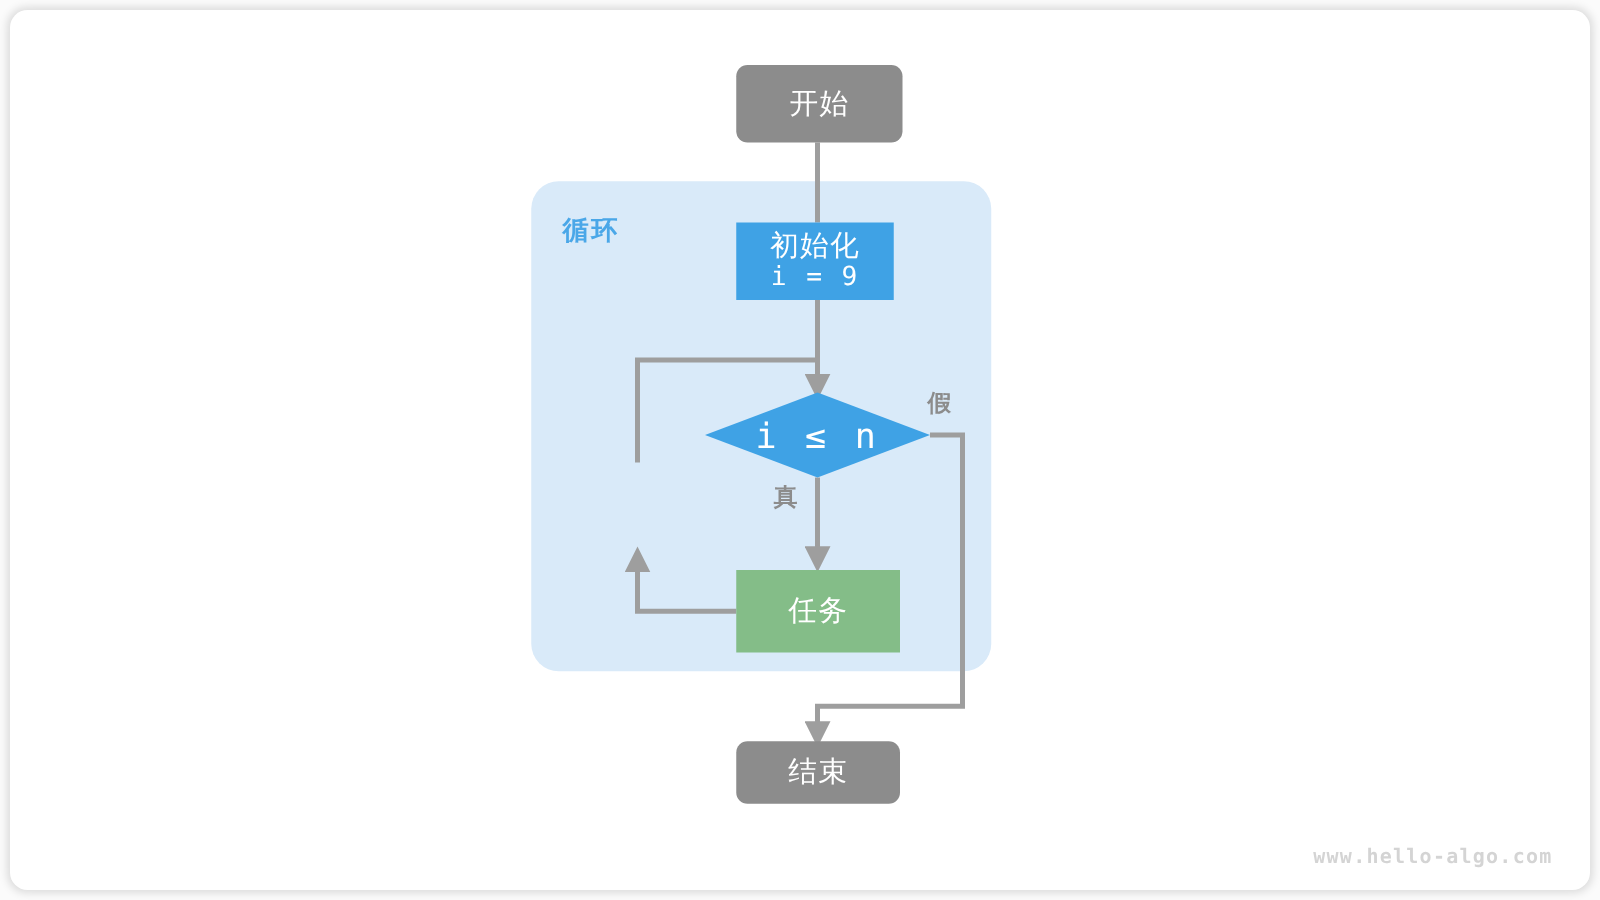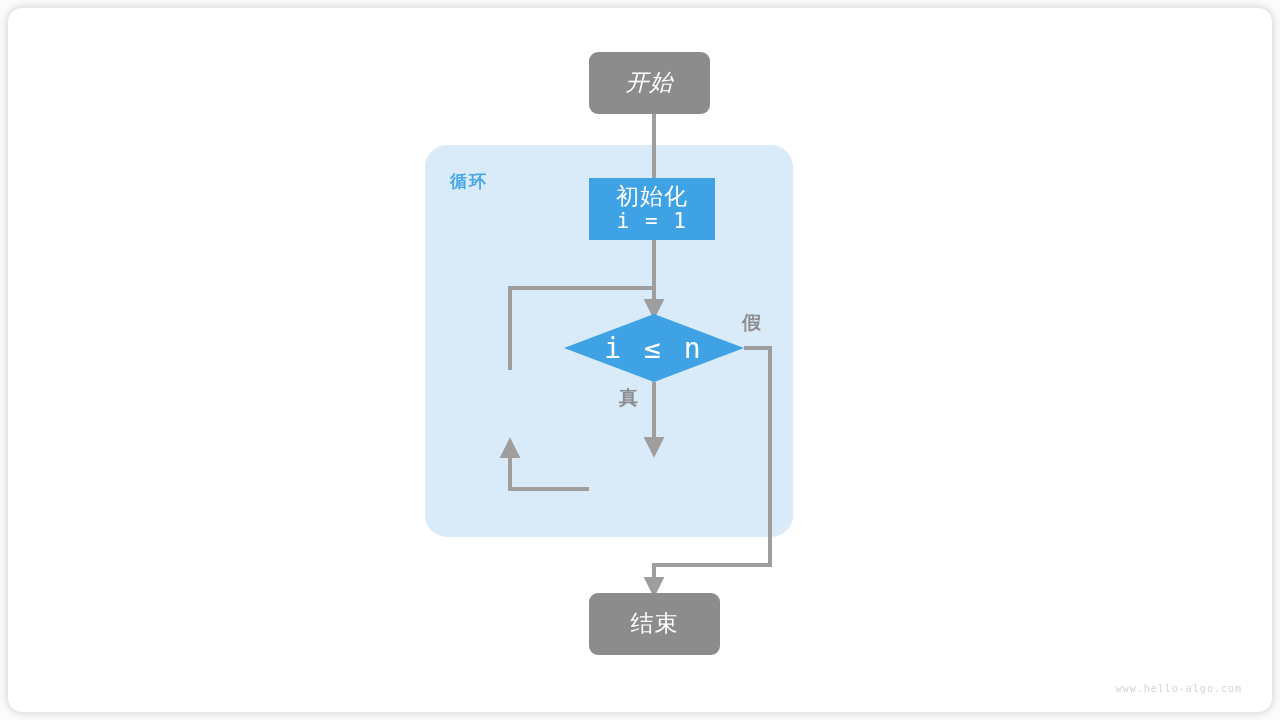"开始" div.node { font-style: italic -> none; width: 121px -> 133px }
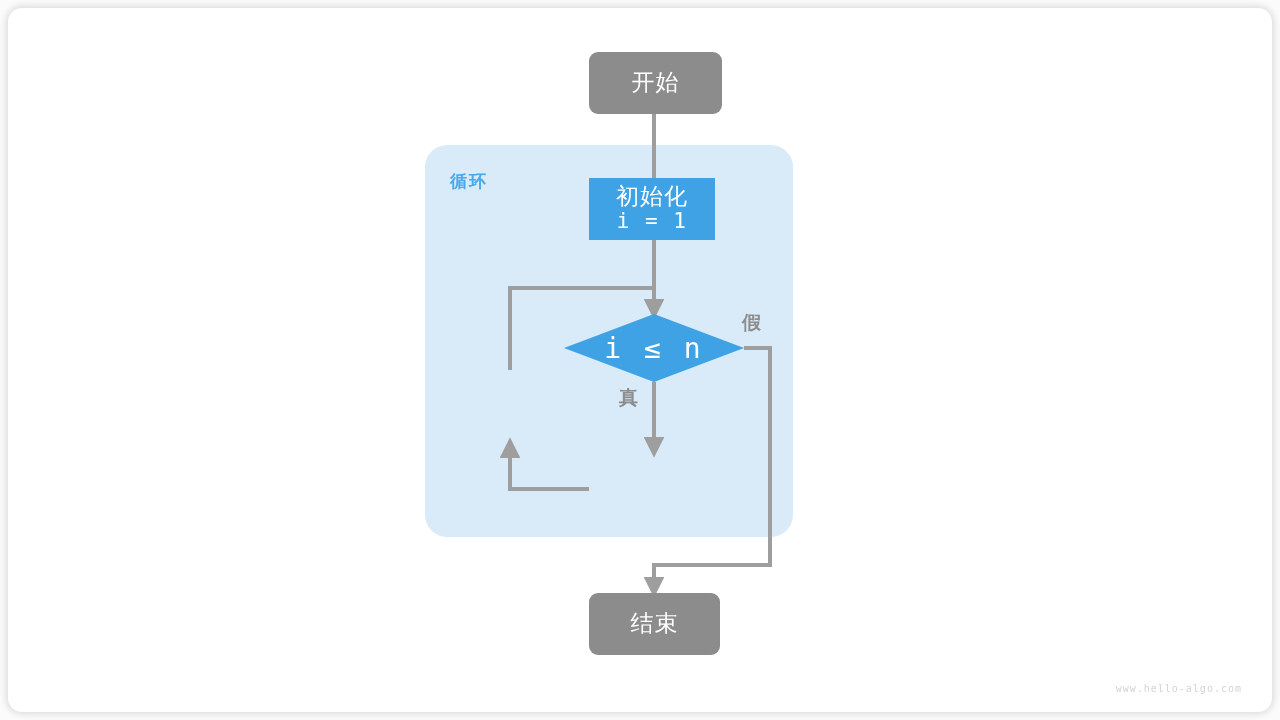"循环" .loop-label { font-size: 17px -> 21px }
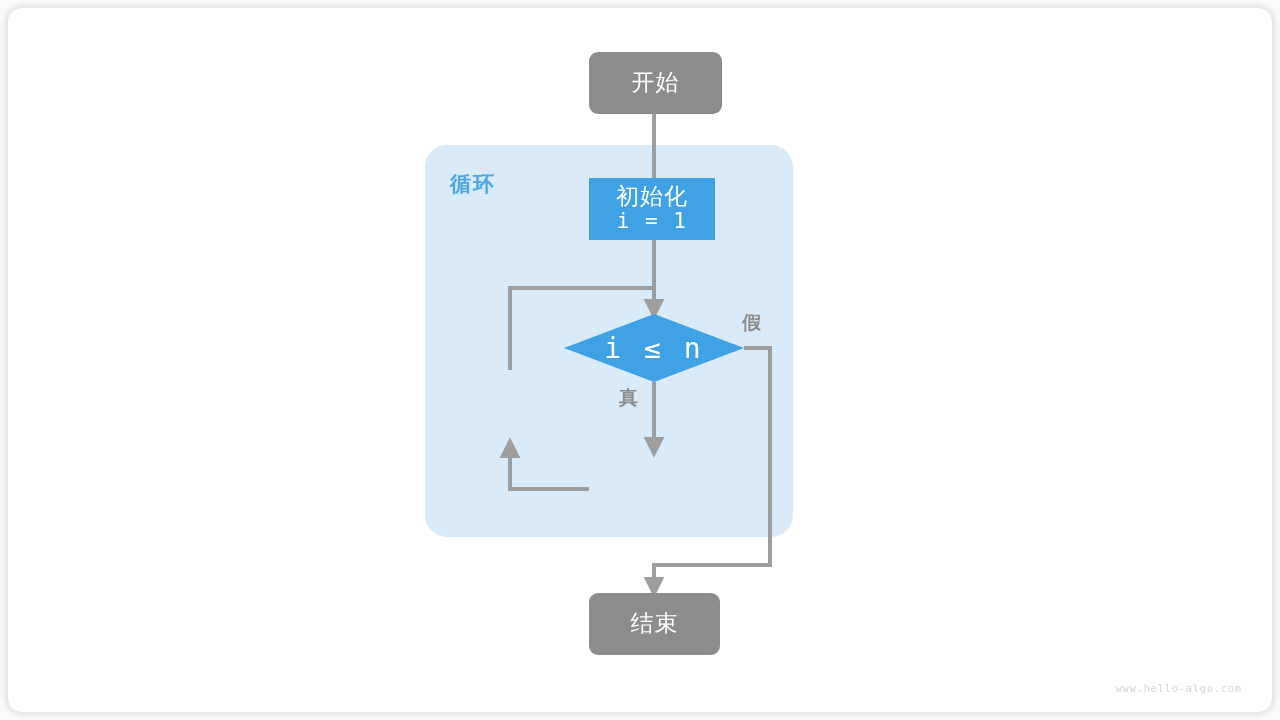"i = 1" span.mono { text: 1 -> 9 }
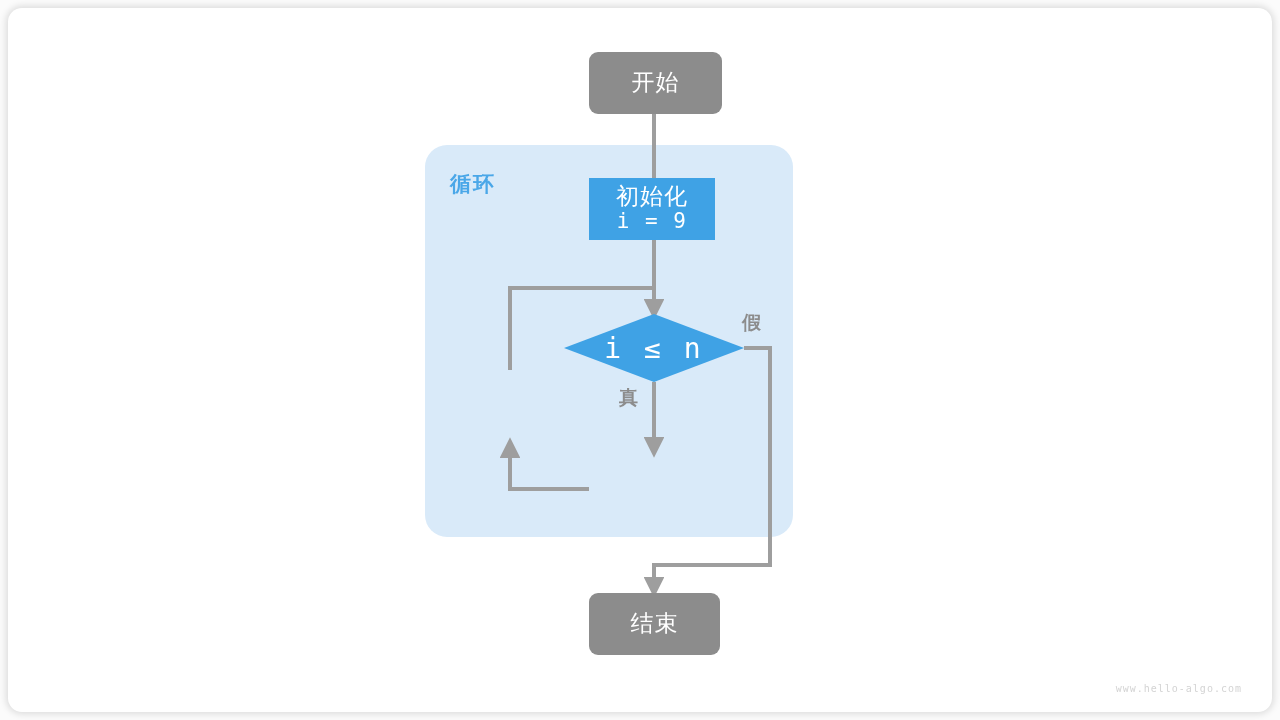"任务" div.node { html: none -> <div> <span>任务</span> </div> }
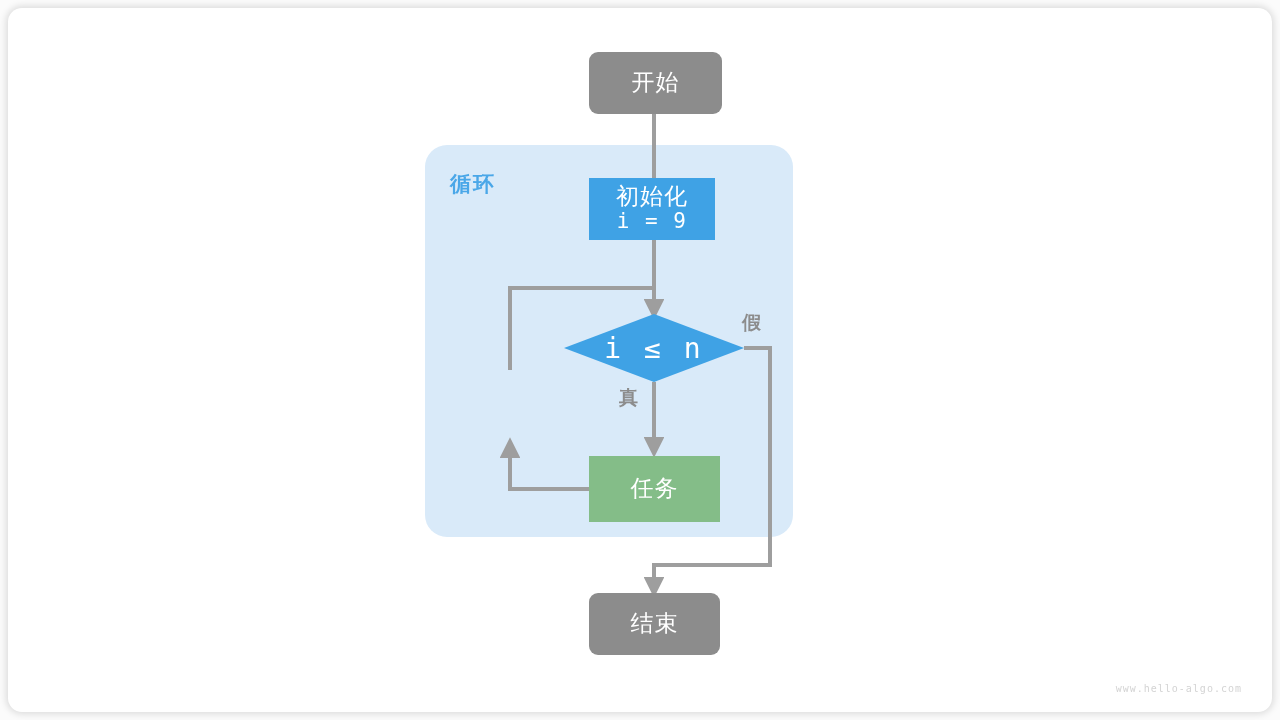"结束" div.node { height: 62px -> 50px }
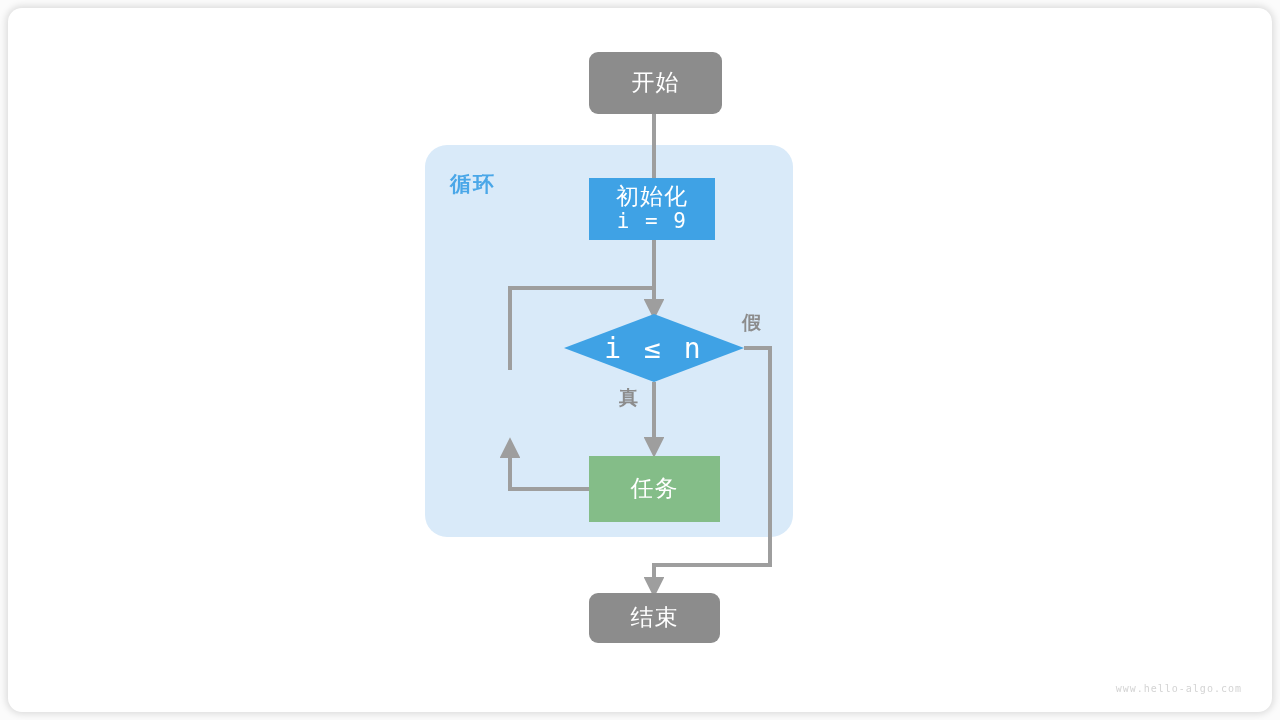"www.hello-algo.com" .watermark { font-size: 10px -> 16px; font-weight: none -> bold }
